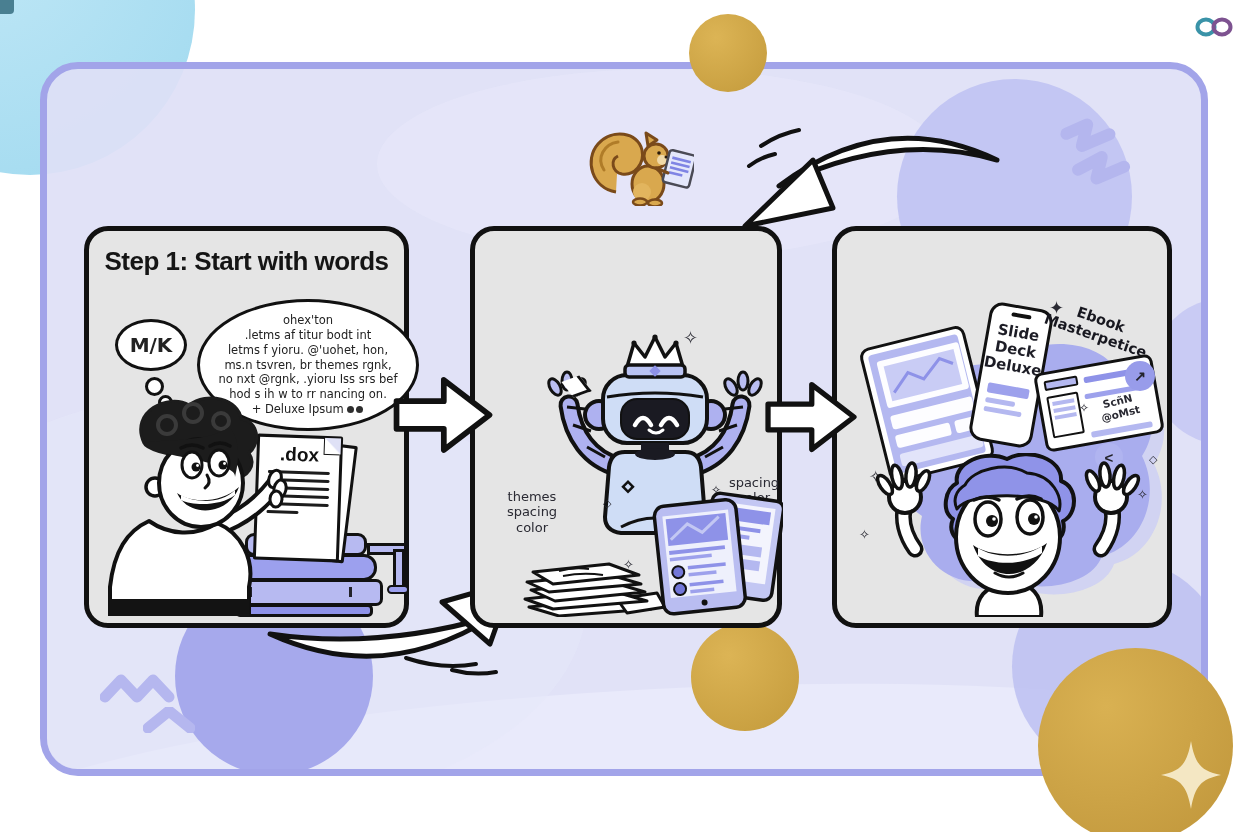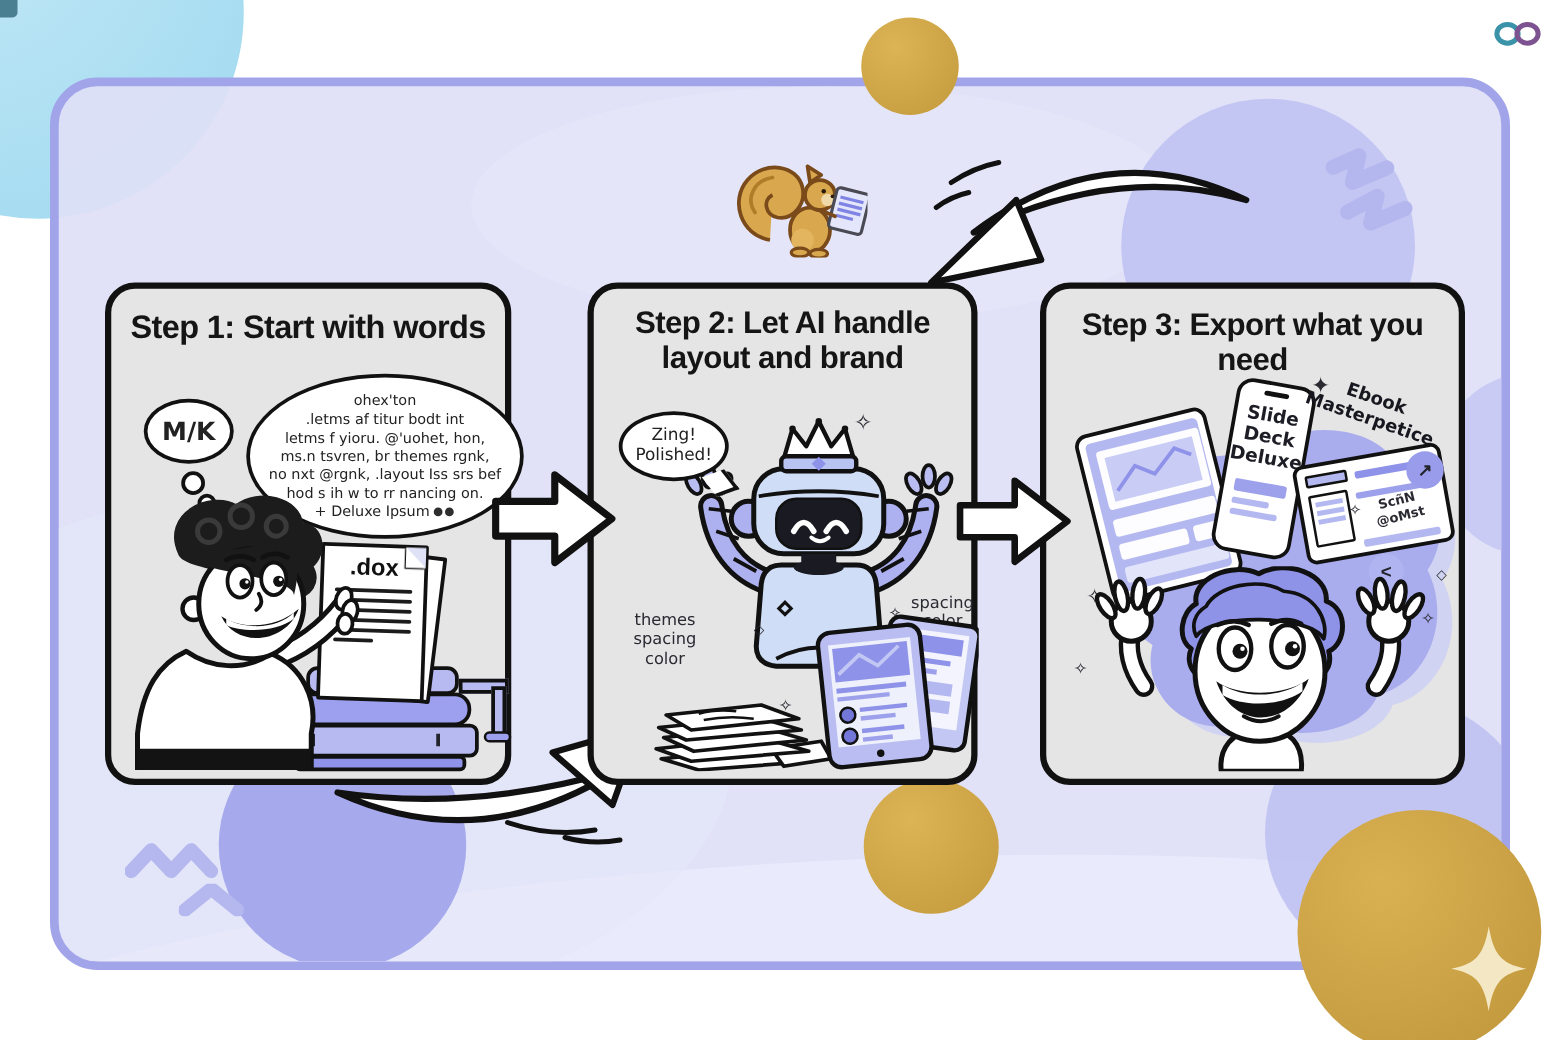"Step 2: Let AI handle" div.panel-title { html: <div> <div>Step 2: Let AI handle</div> <div>layout and brand</div> </div> -> none }
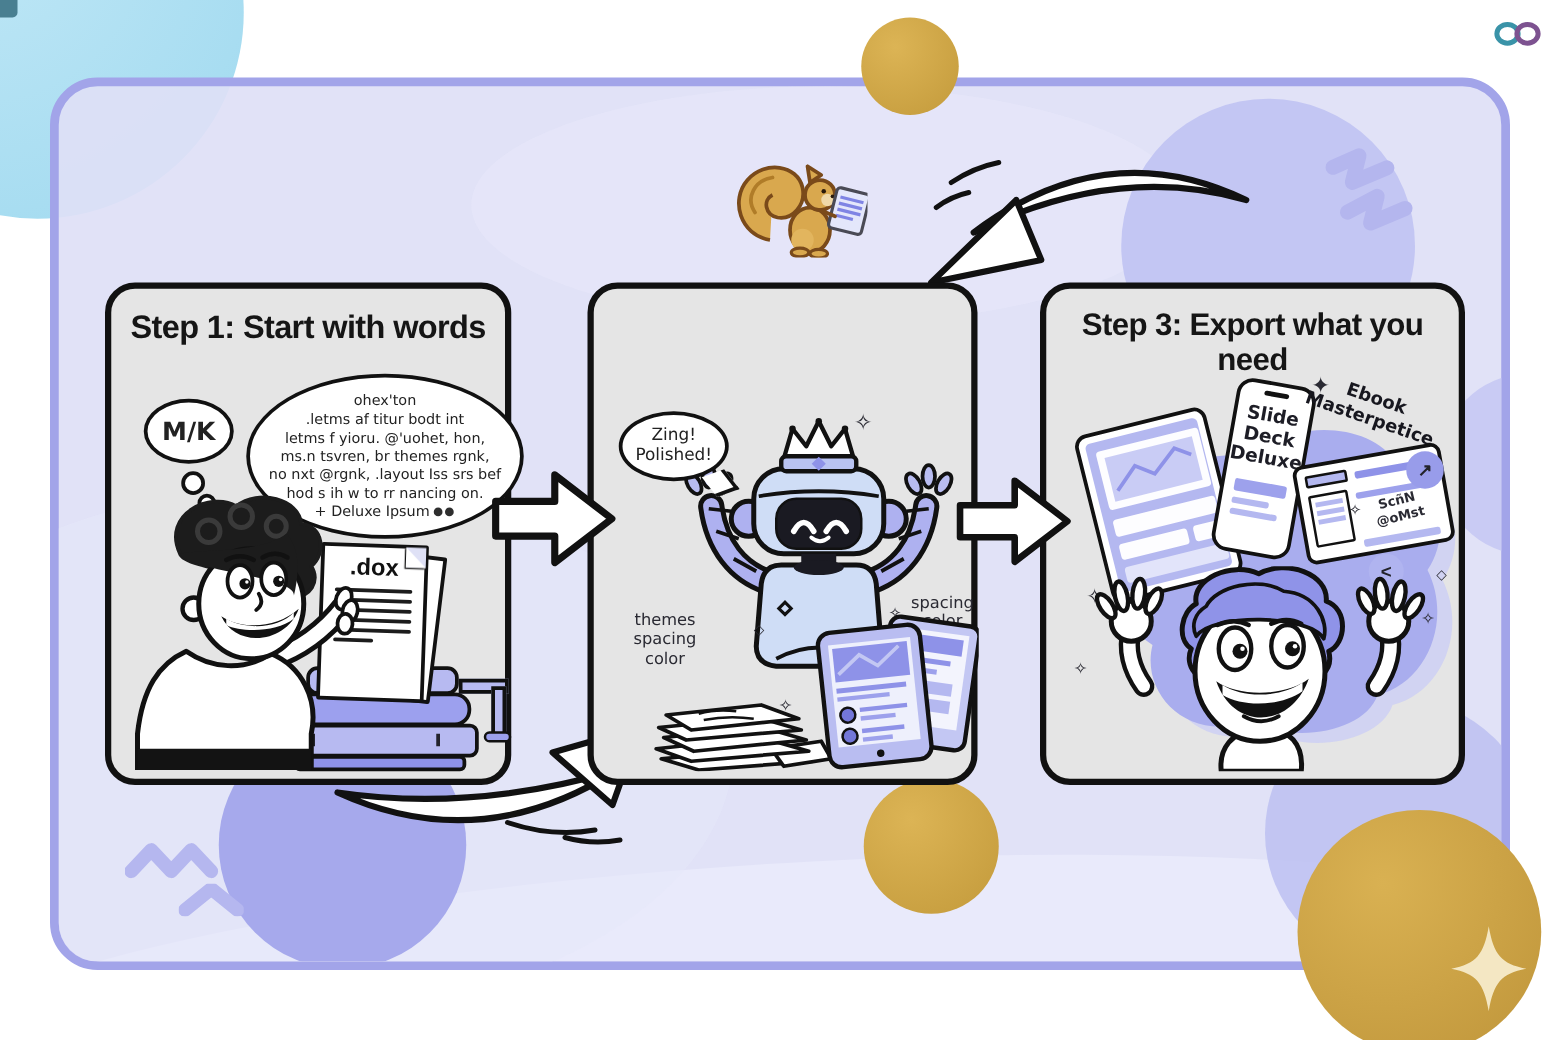"Step 3: Export what you" div.panel-title { html: <div>Step 3: Export what you need</div> -> none }
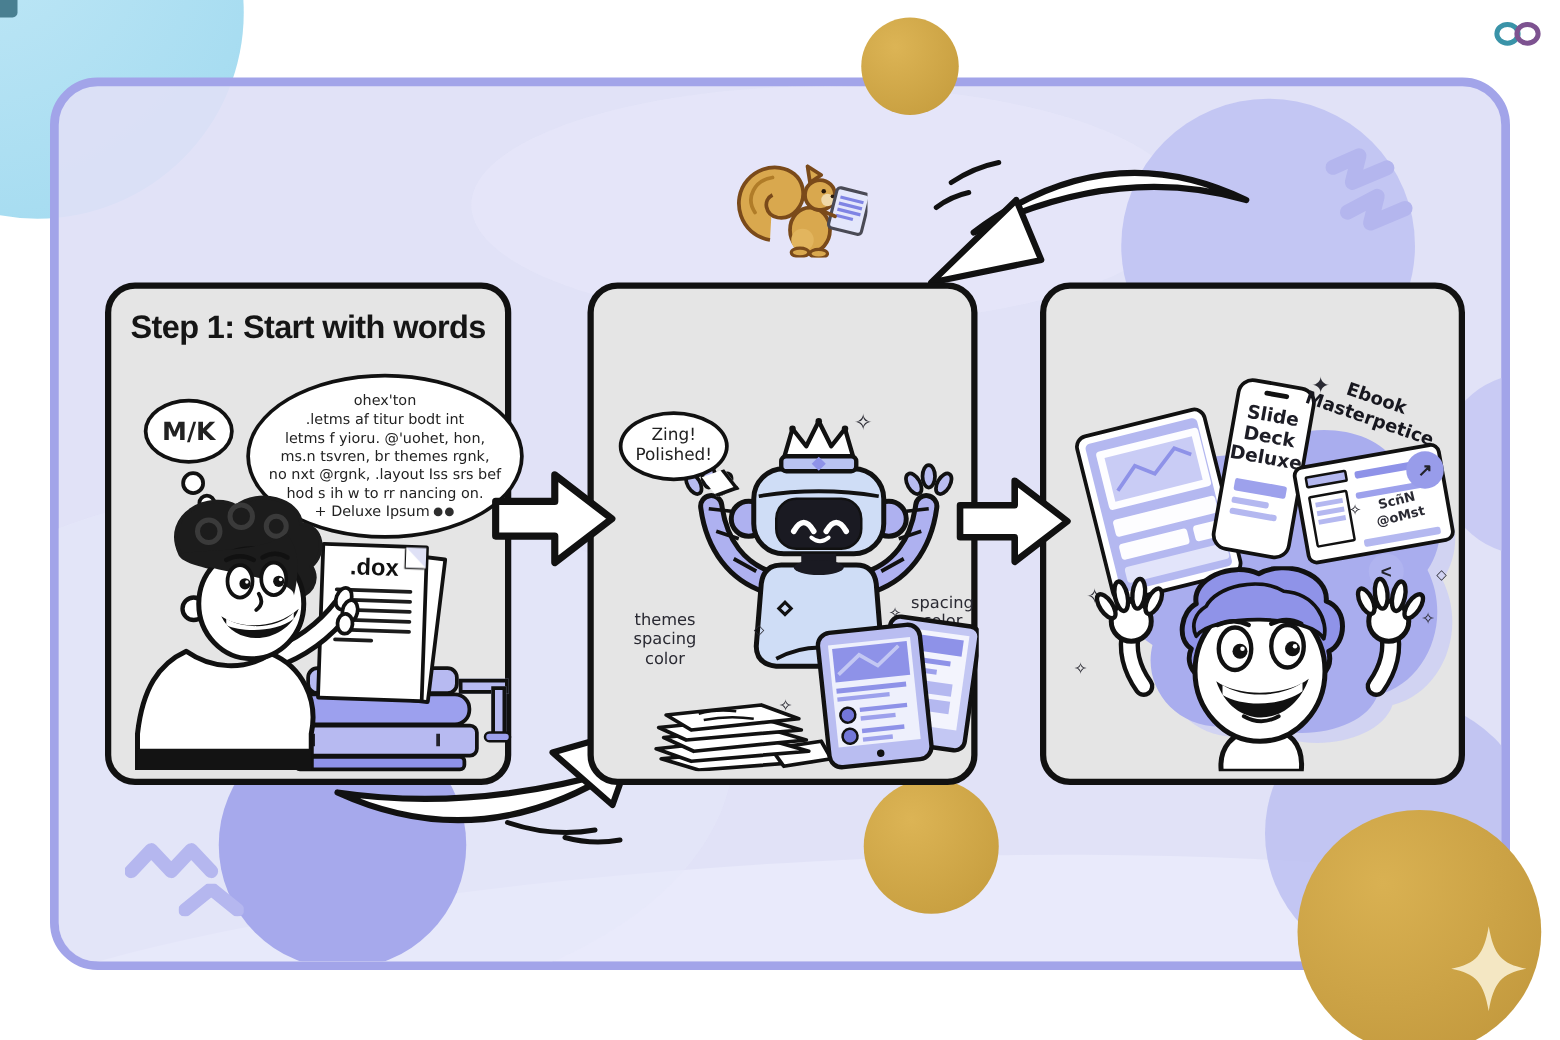"Zing!" div.bubble { html: <div> <div>Zing!</div> <div>Polished!</div> </div> -> none }
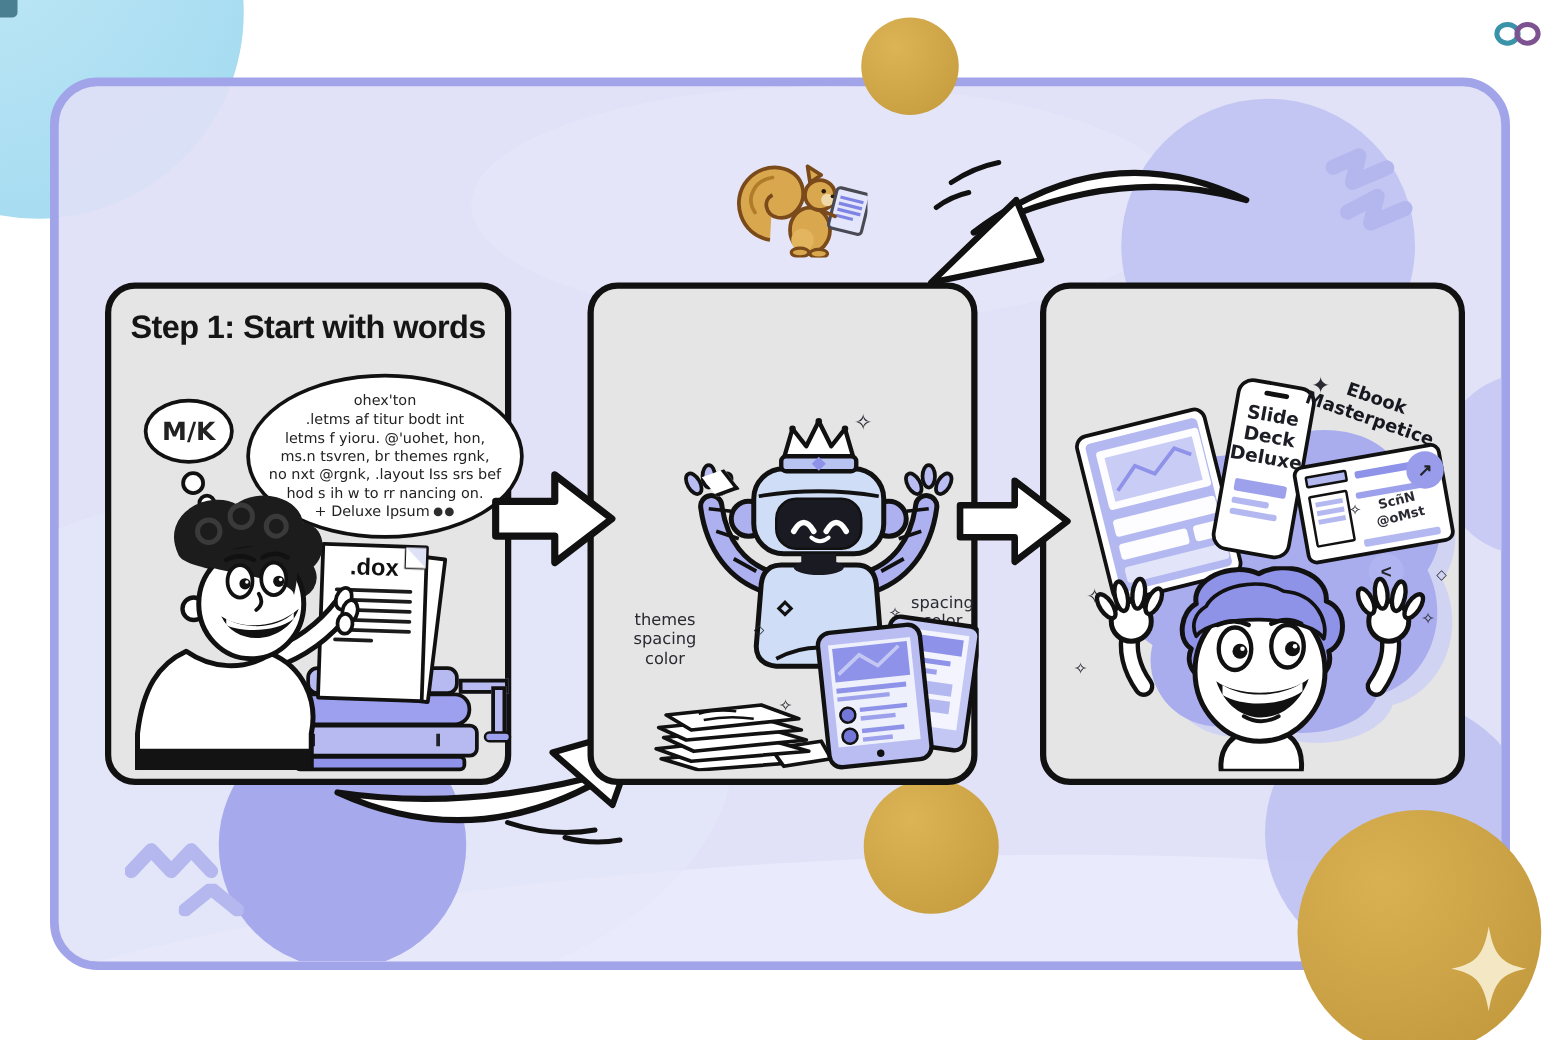"no nxt @rgnk, .layout Iss" div { text: .layout -> .yioru }
